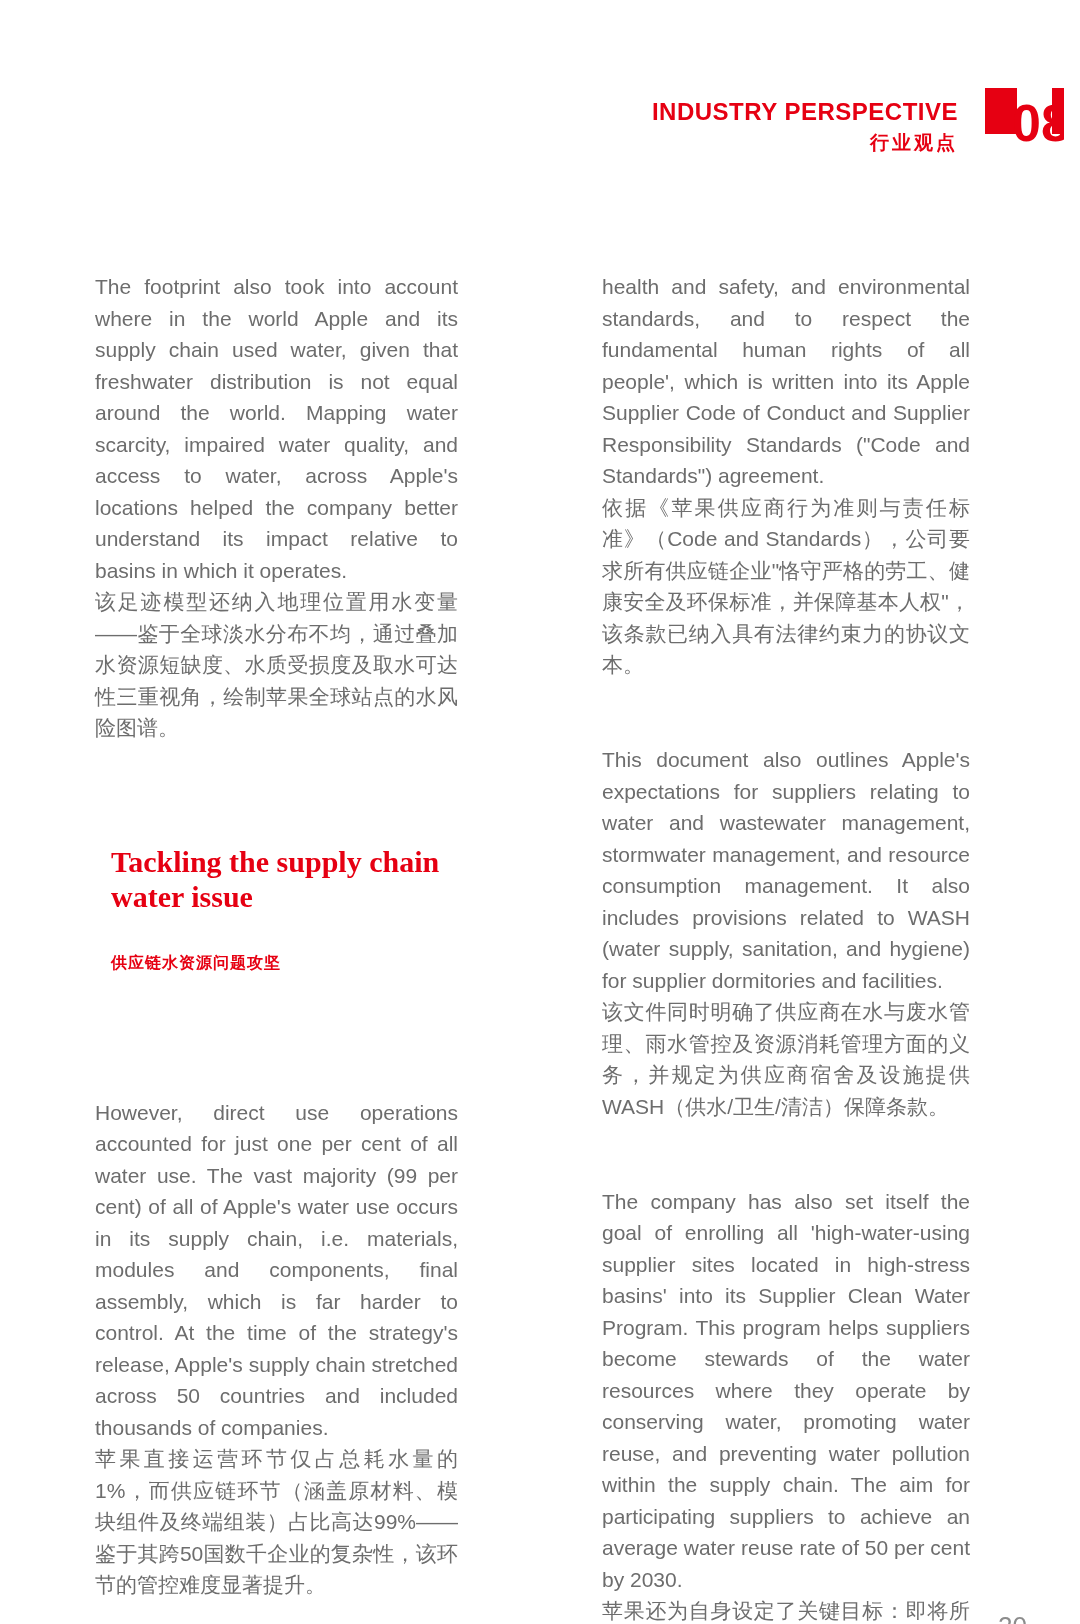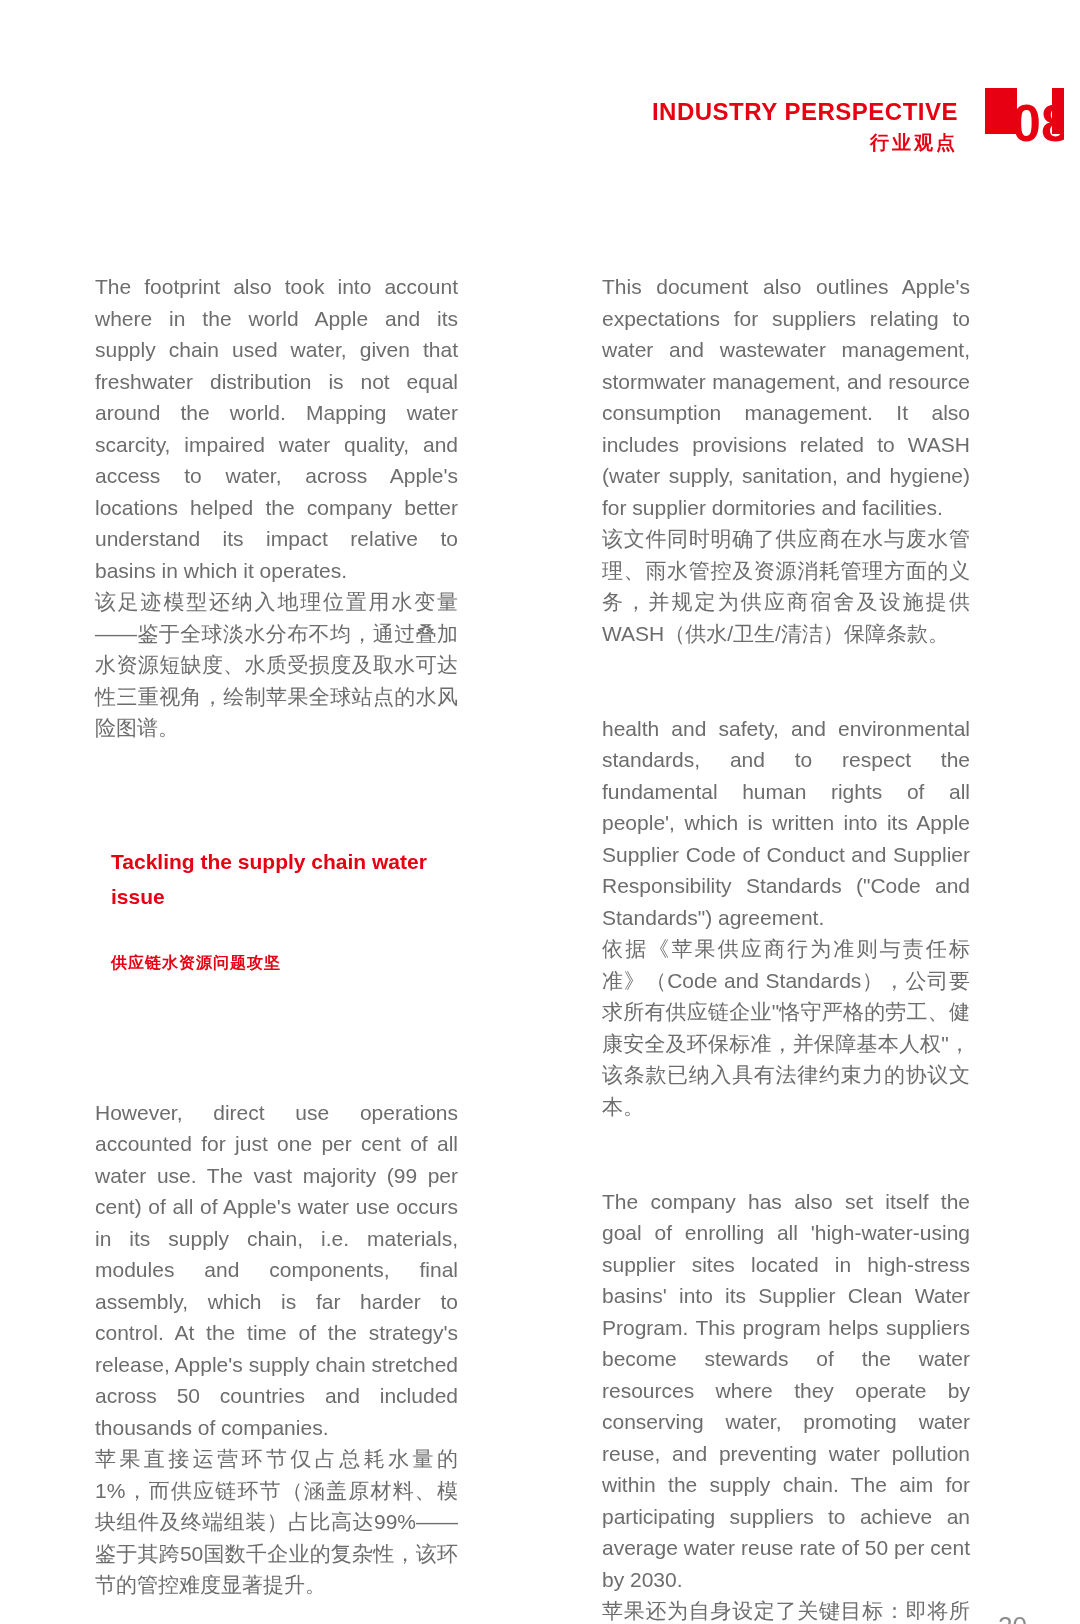"This document also outlines Apple's" p.para { order: before "health and safety, and environmental" -> after "health and safety, and environmental" }
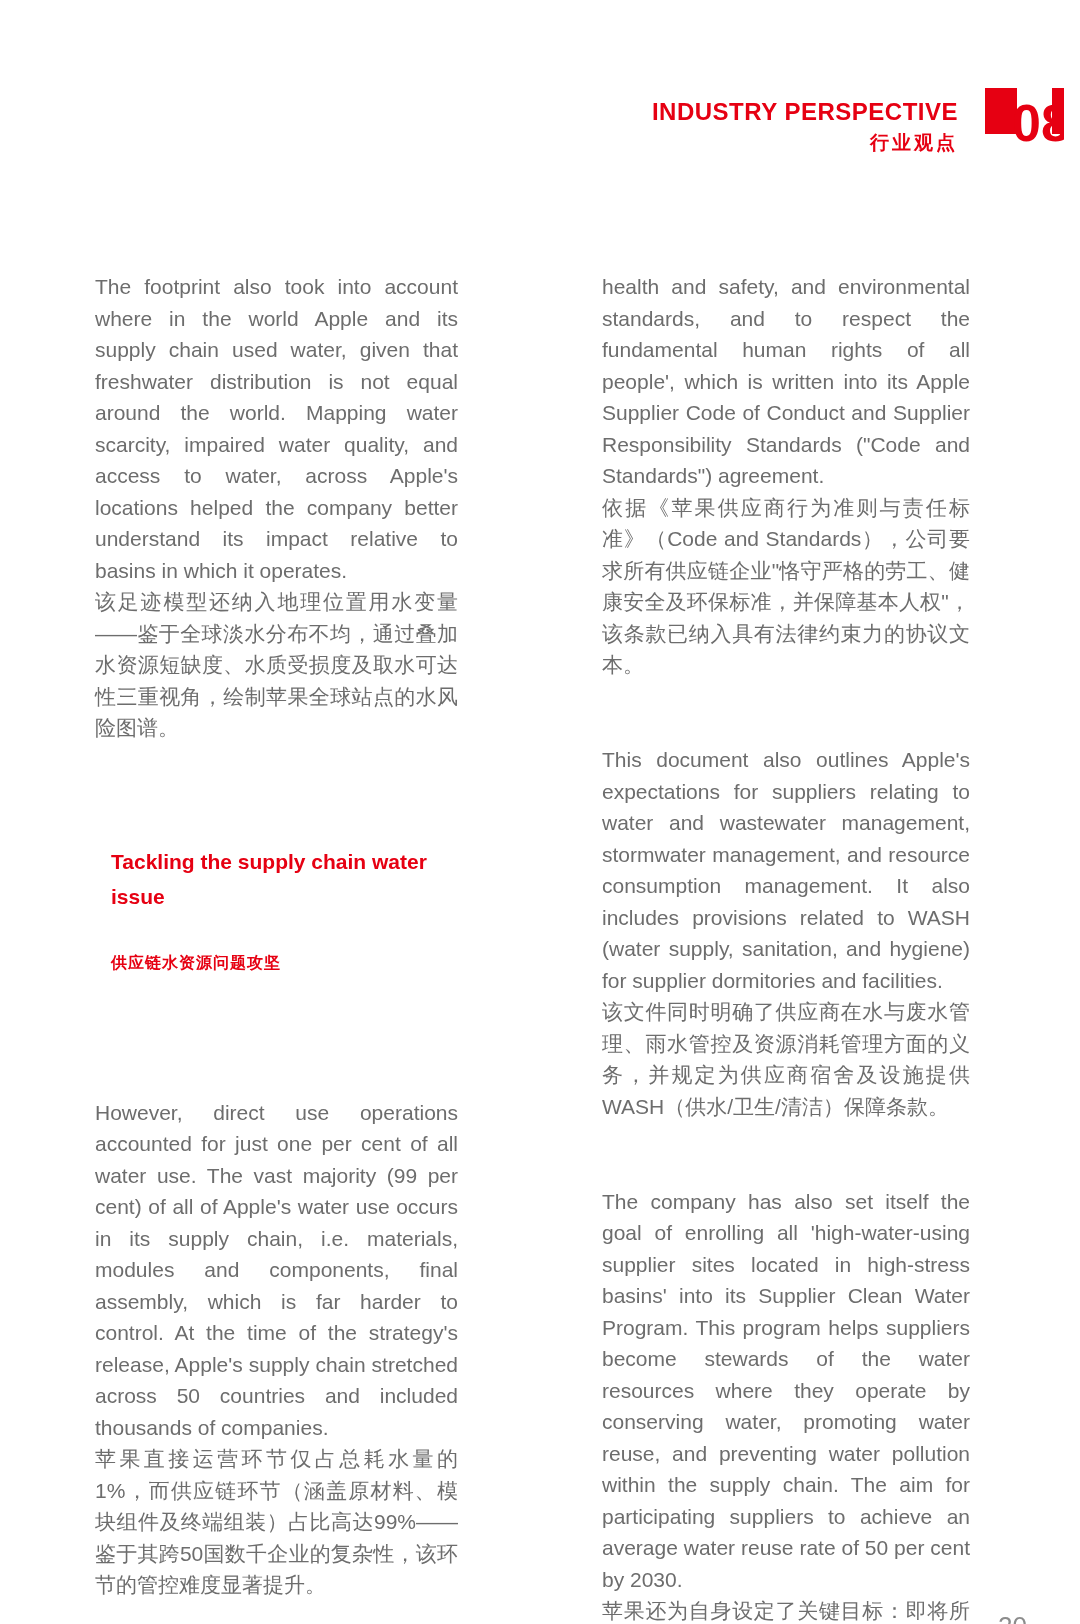"Tackling the supply chain water" .h-en { font-family: none -> Liberation Serif, serif; font-size: 21px -> 30px }
